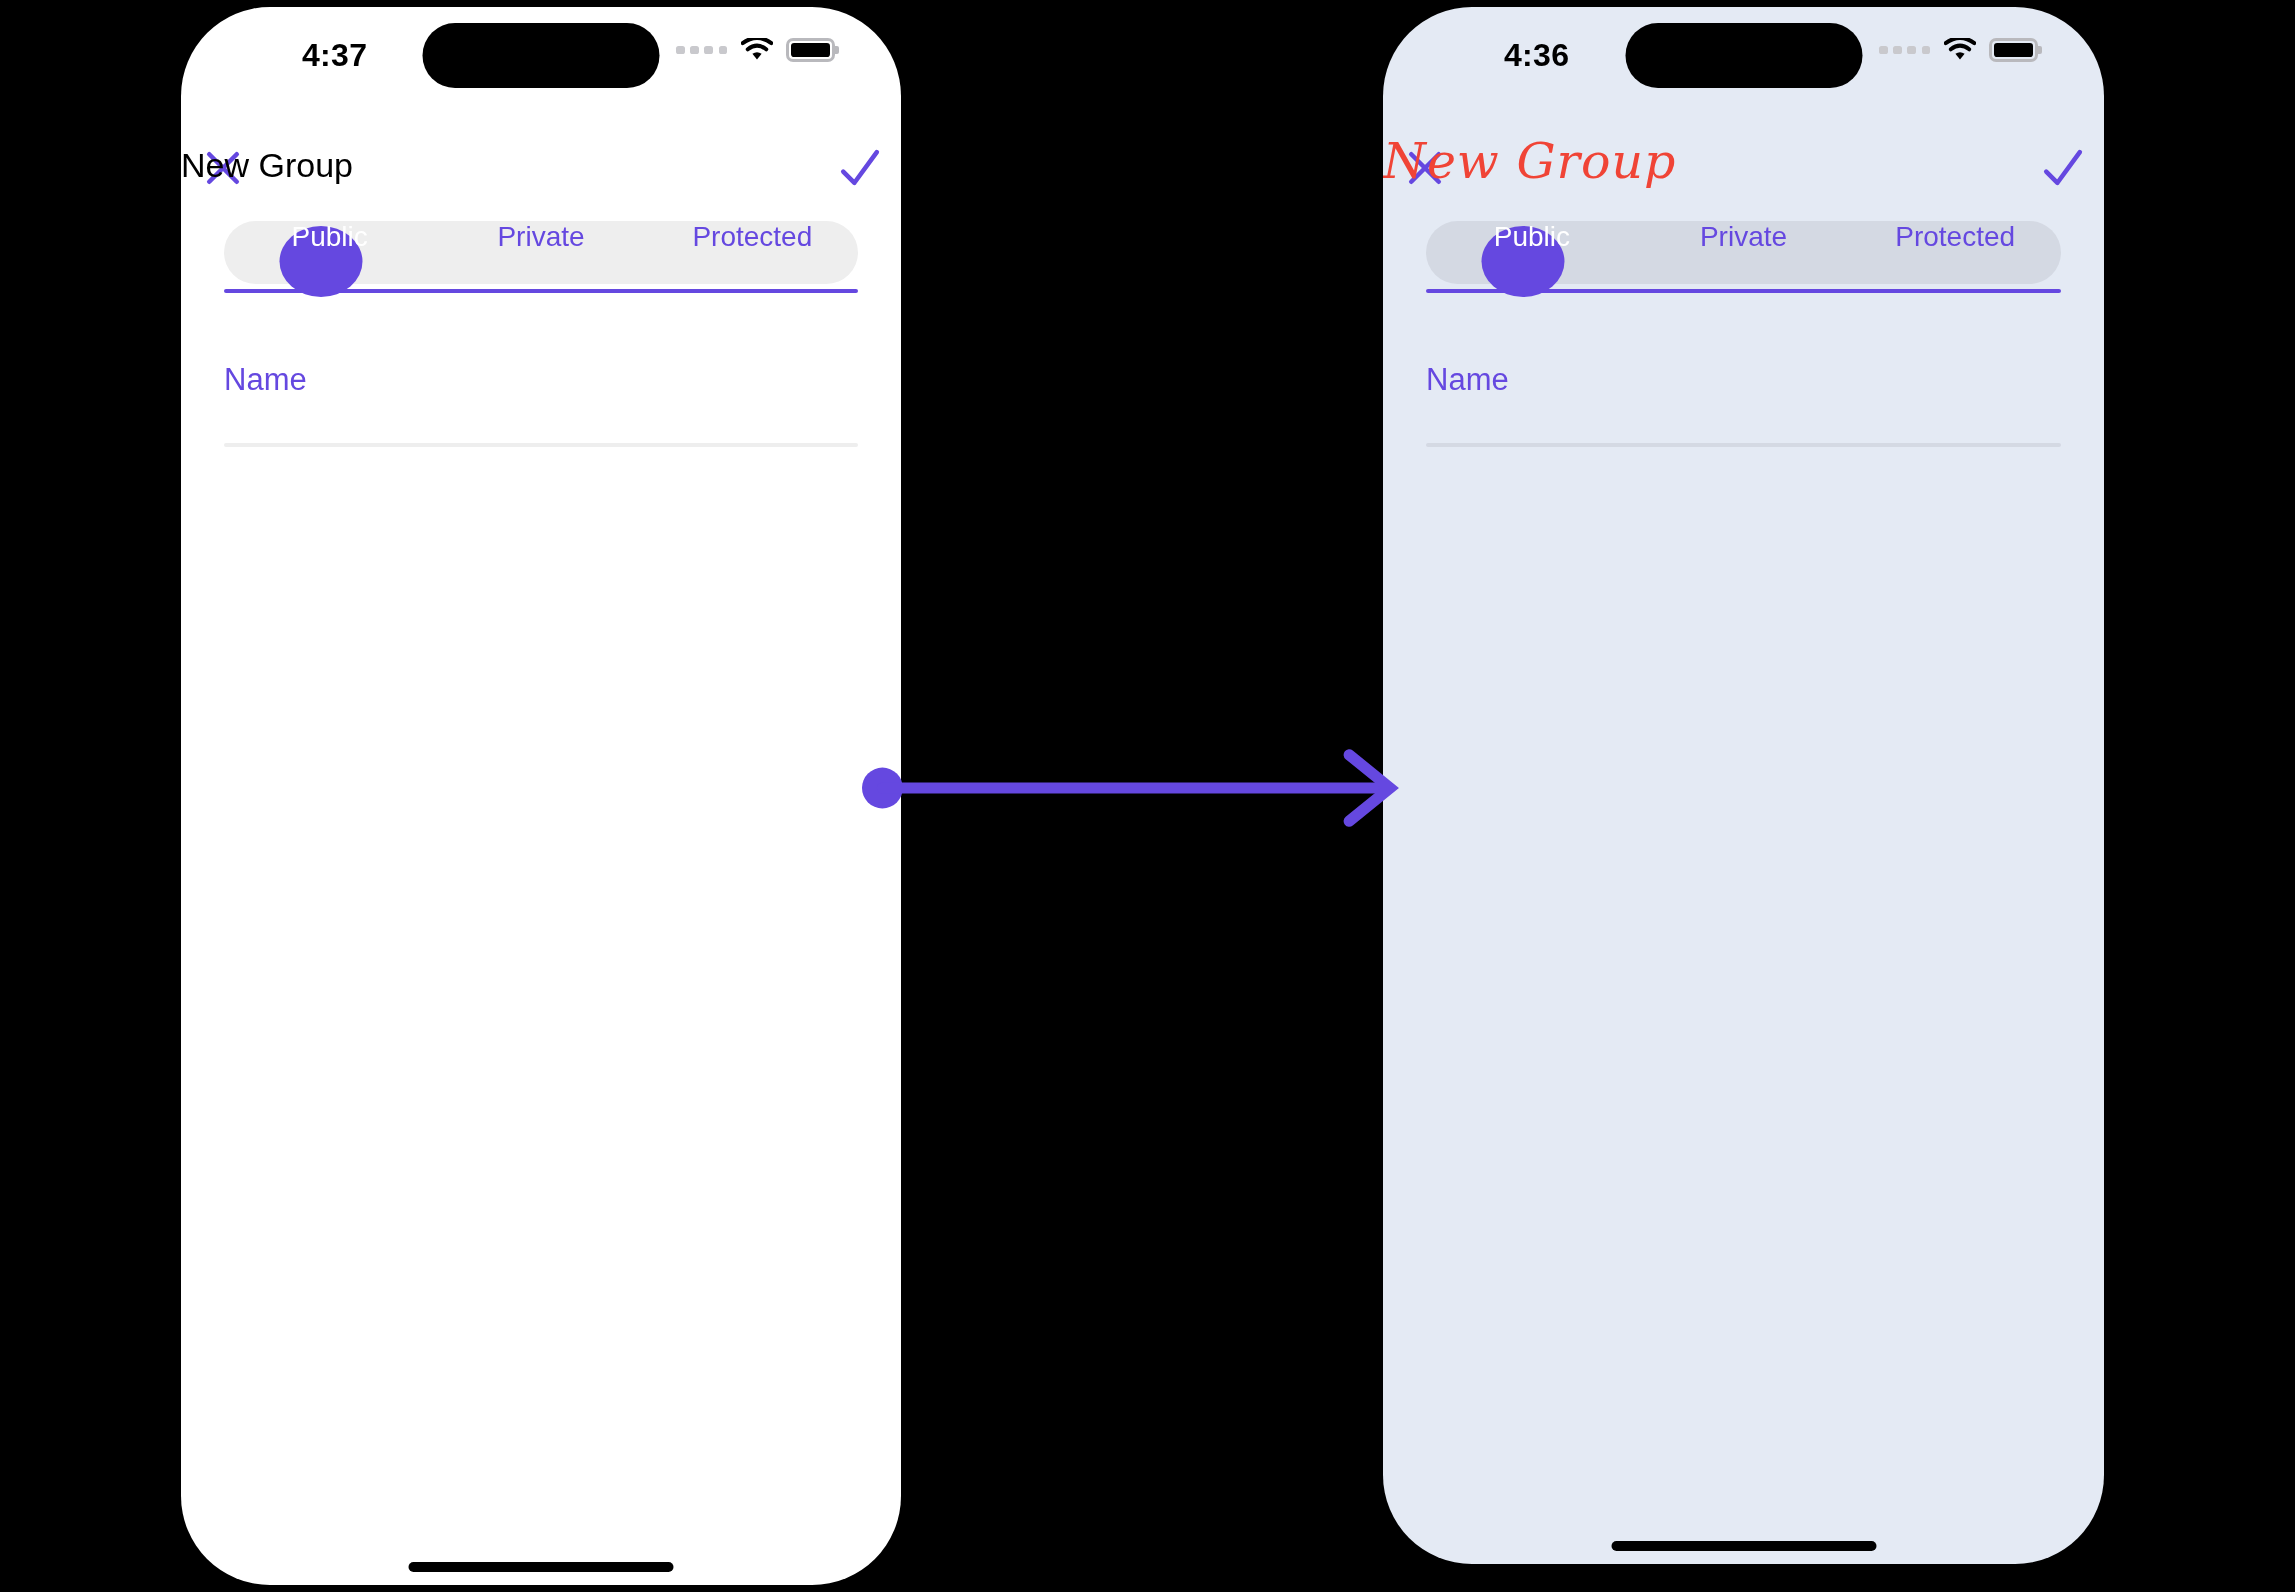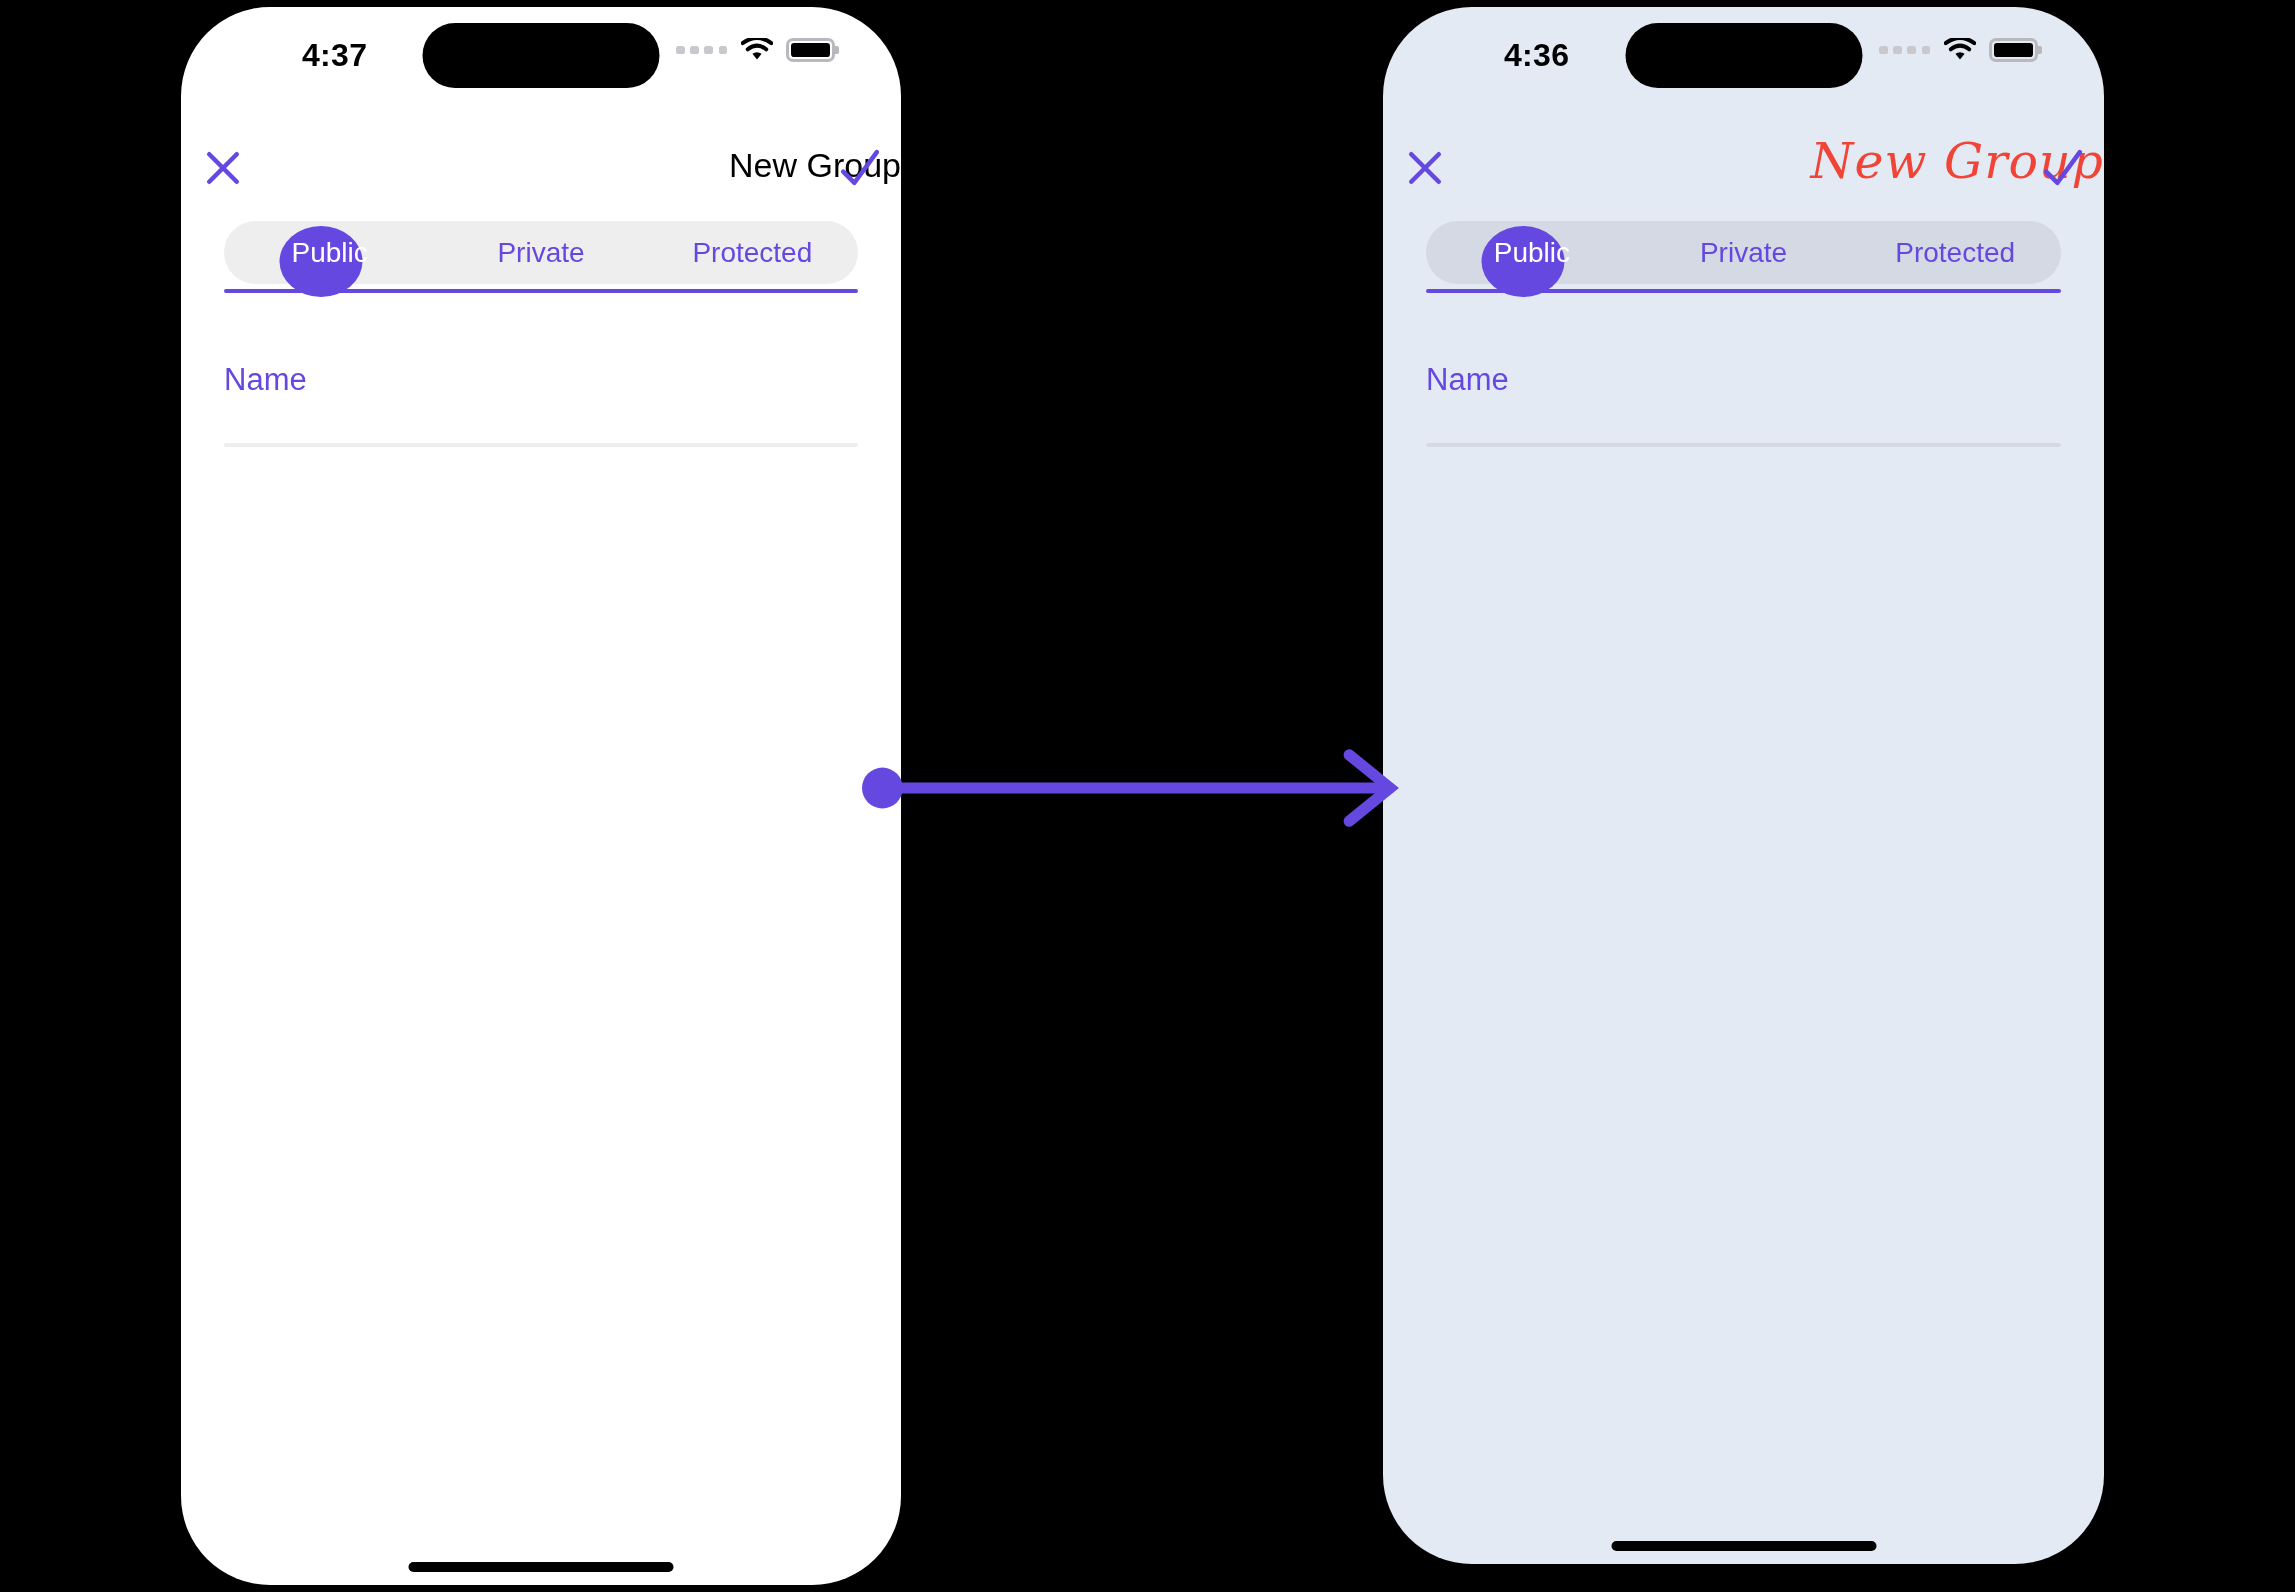"New Group" .nav-title { right: 0 -> 8px; text-align: right -> left }
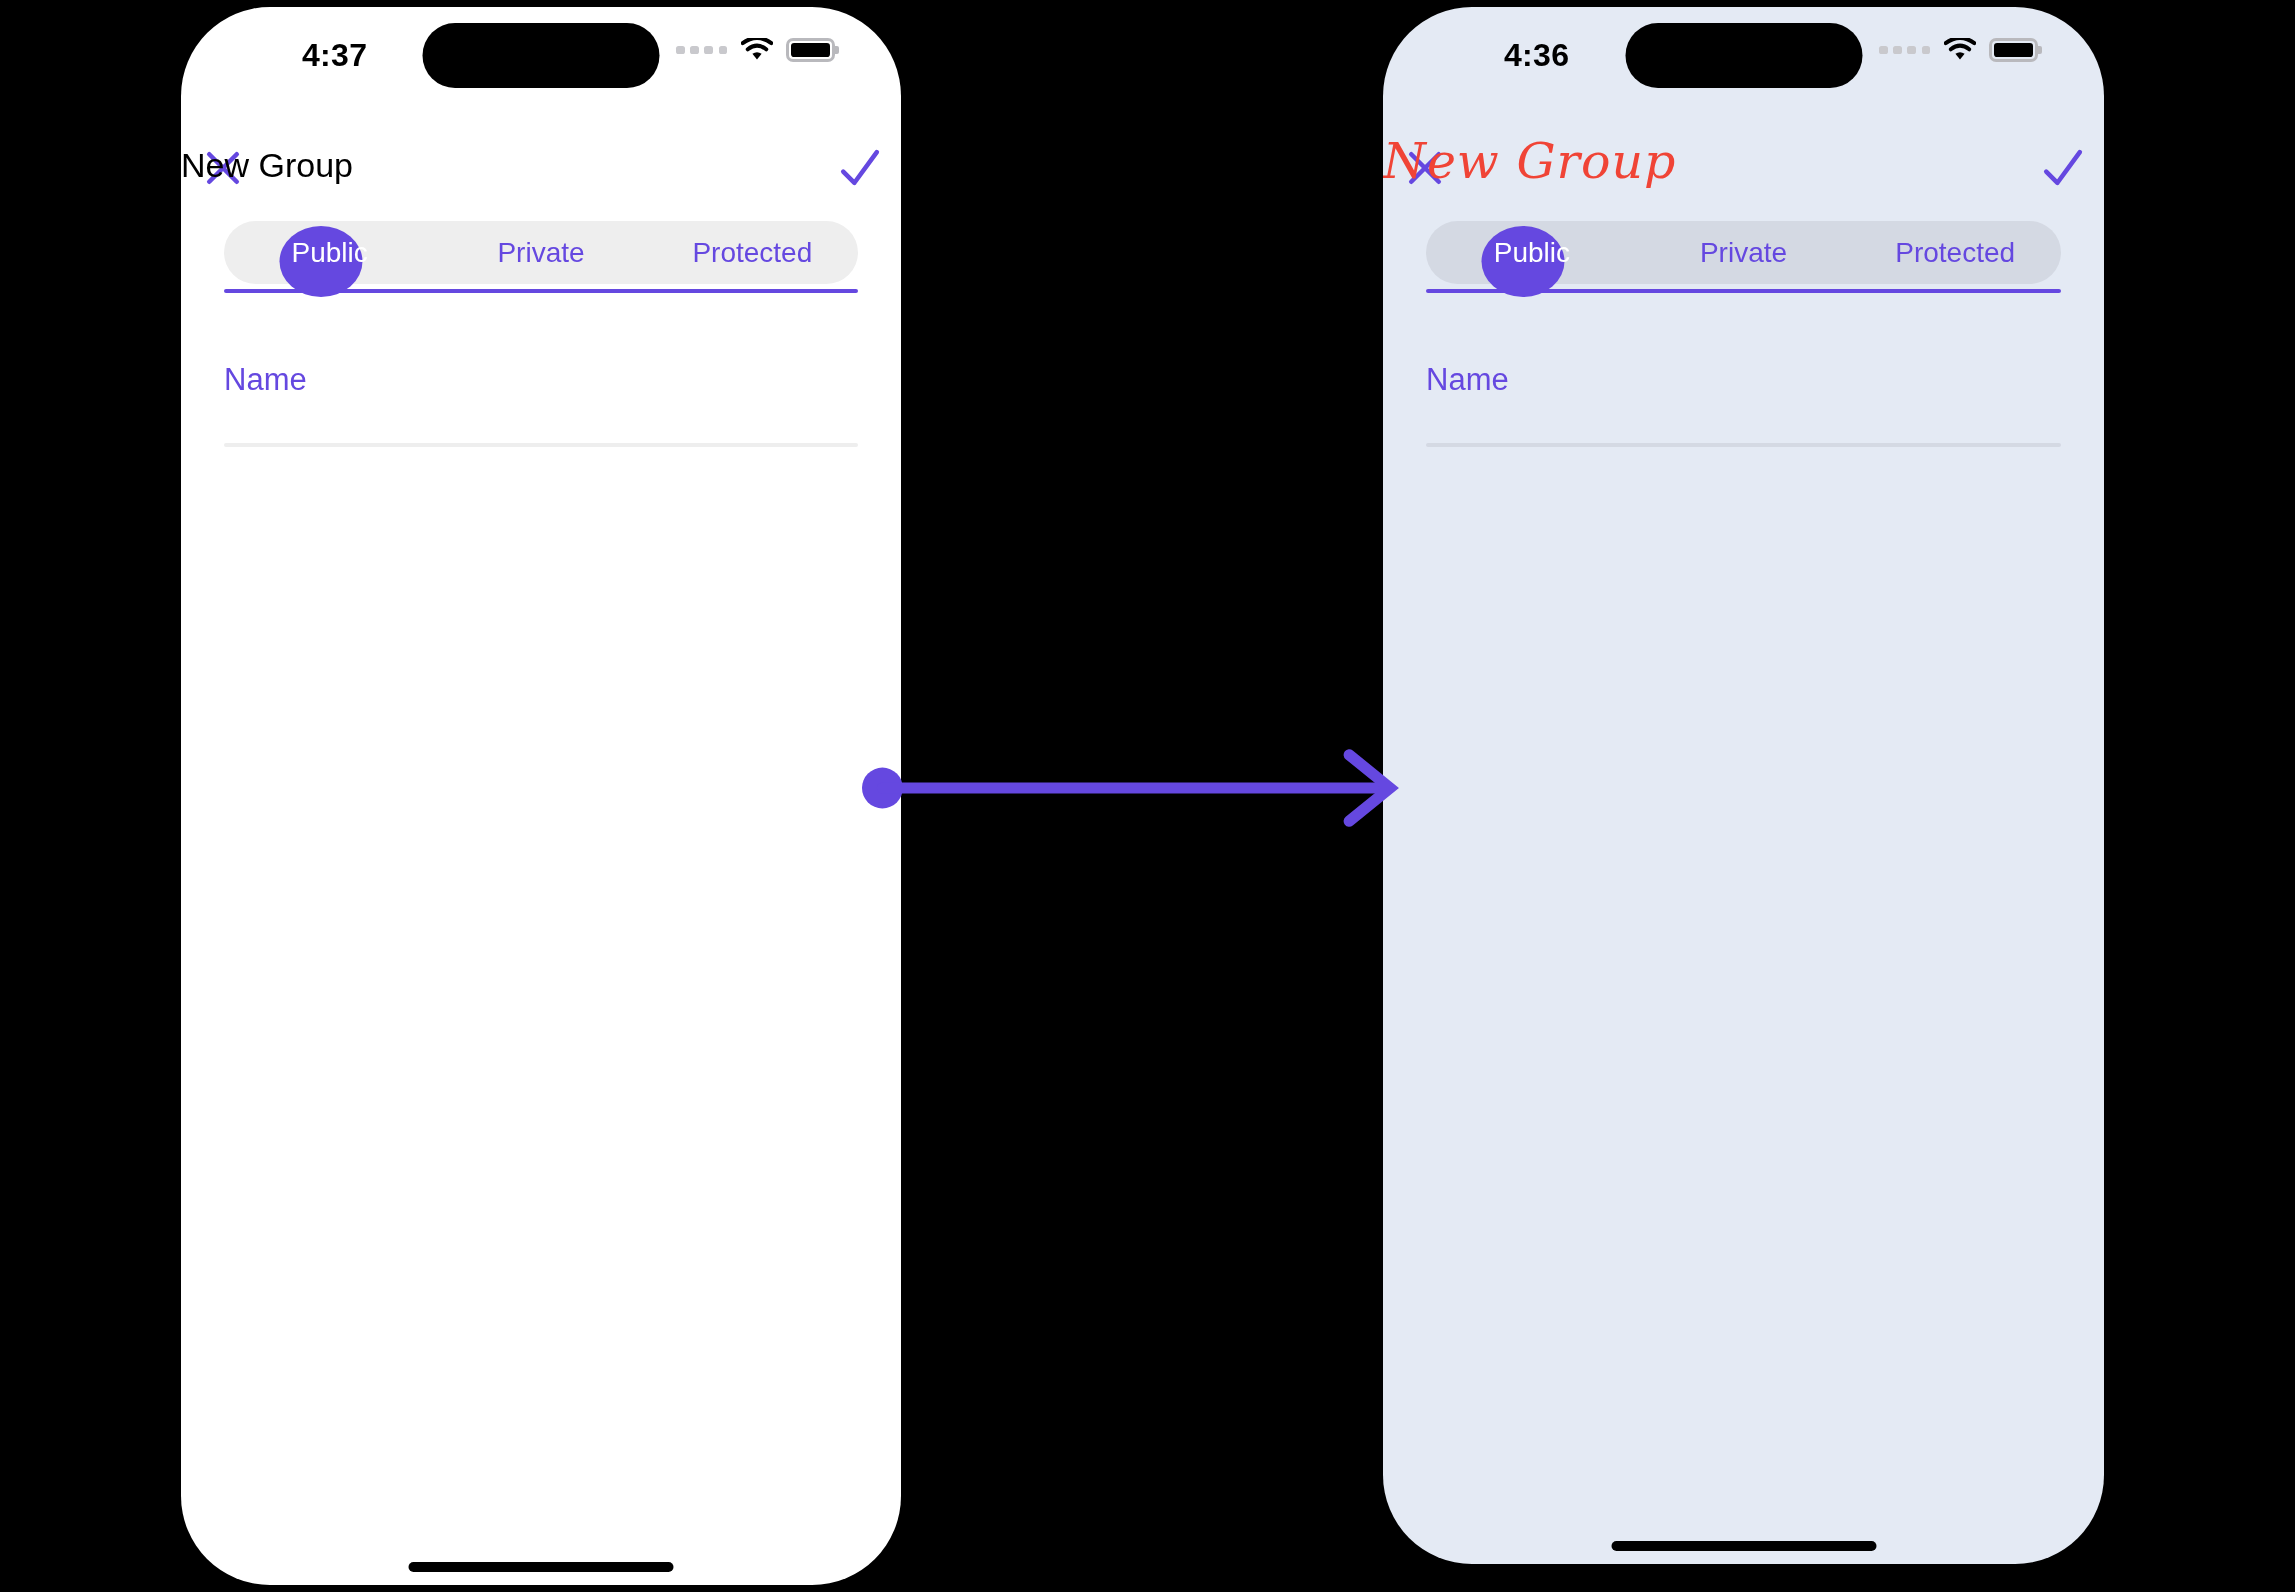"Public" .seg-item { align-items: center -> none }
